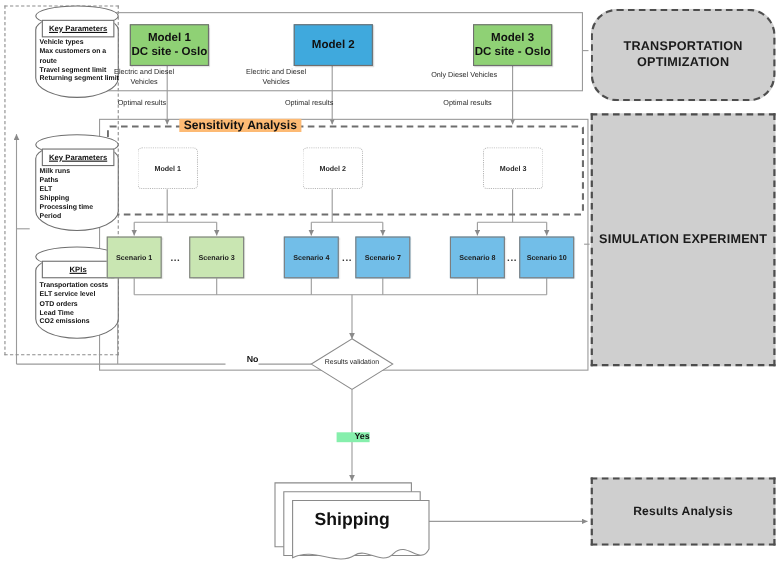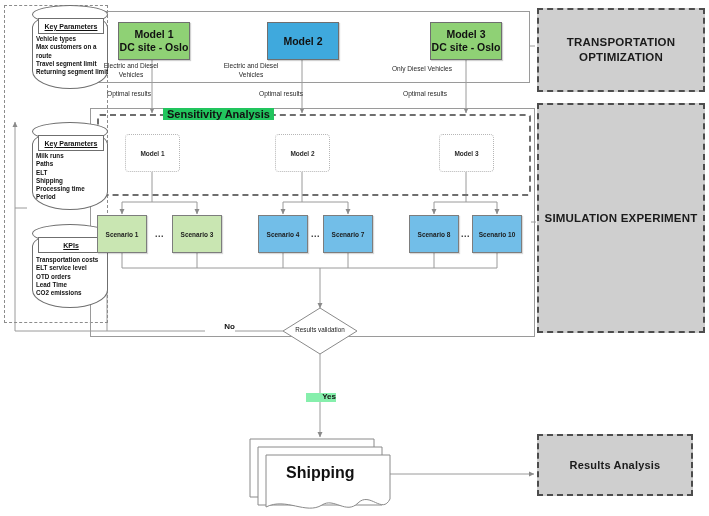"TRANSPORTATION OPTIMIZATION" div.abs { border-radius: none -> 24px }
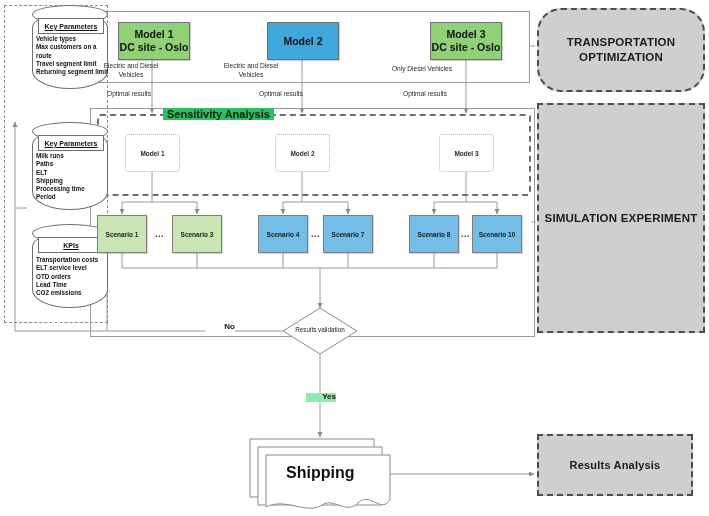"Sensitivity Analysis" .title-sa { background: #22c55e -> #fdba74 }
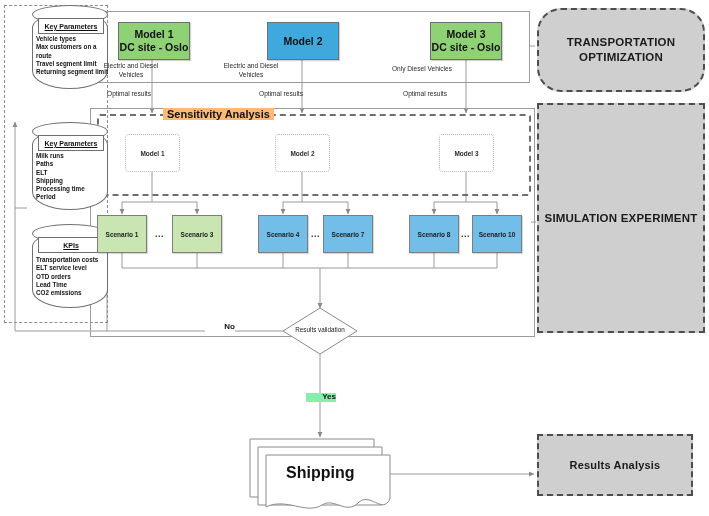"Results Analysis" div.abs { width: 156px -> 168px }
